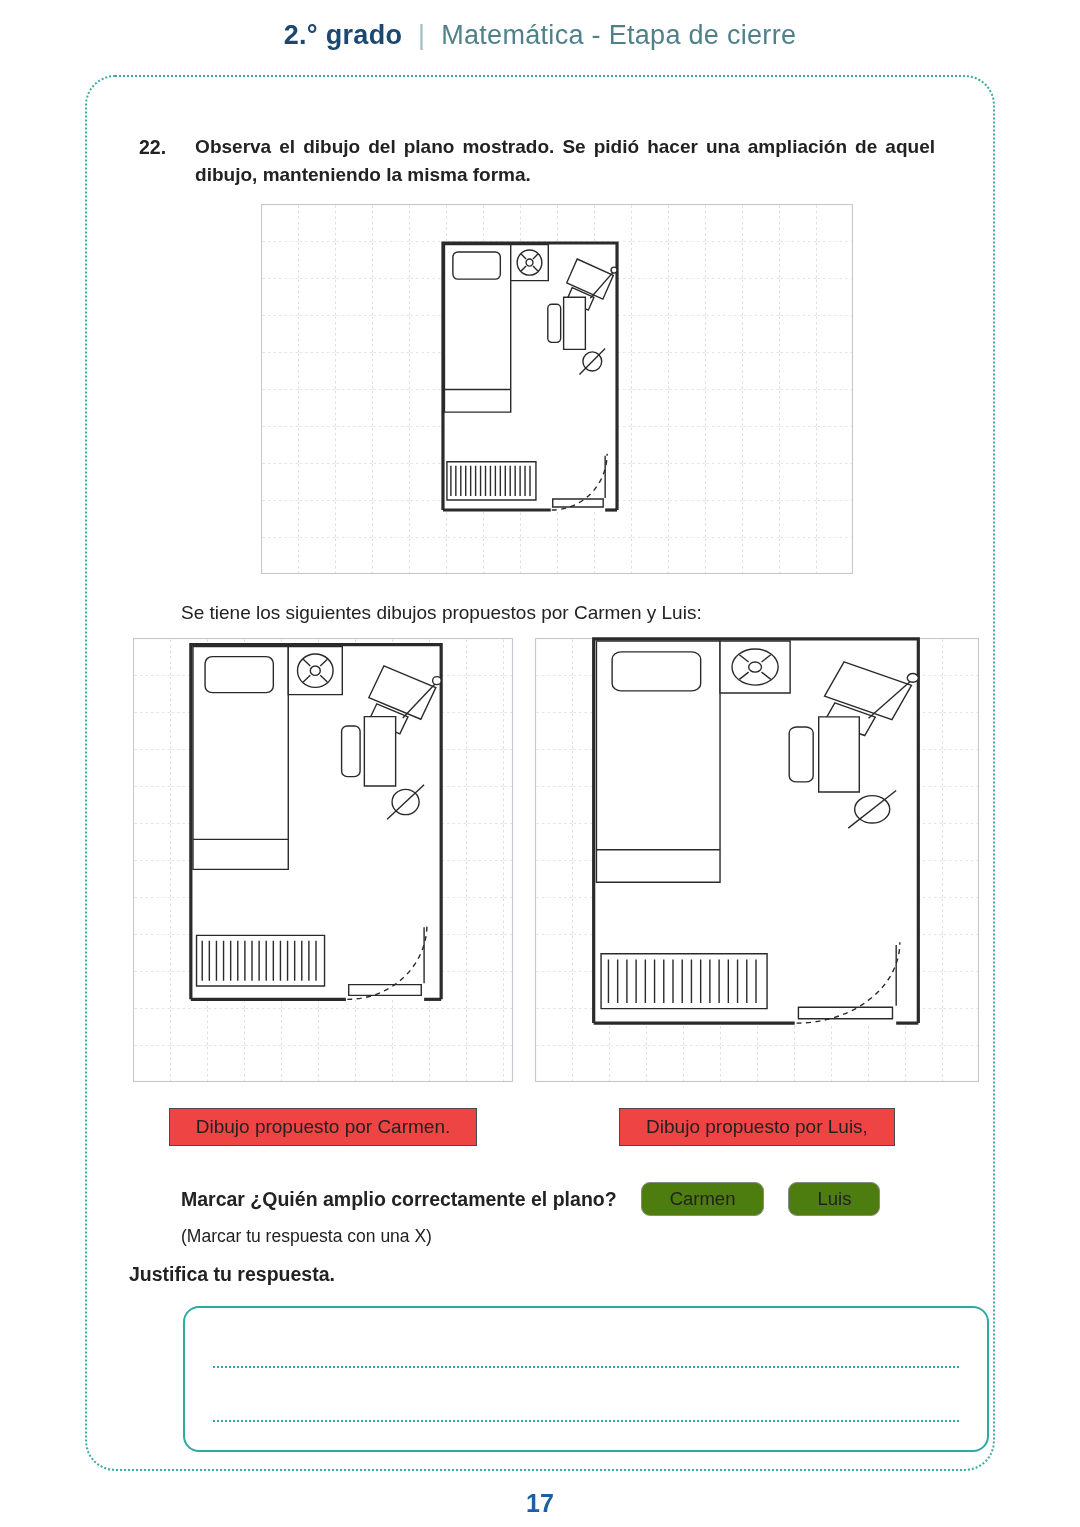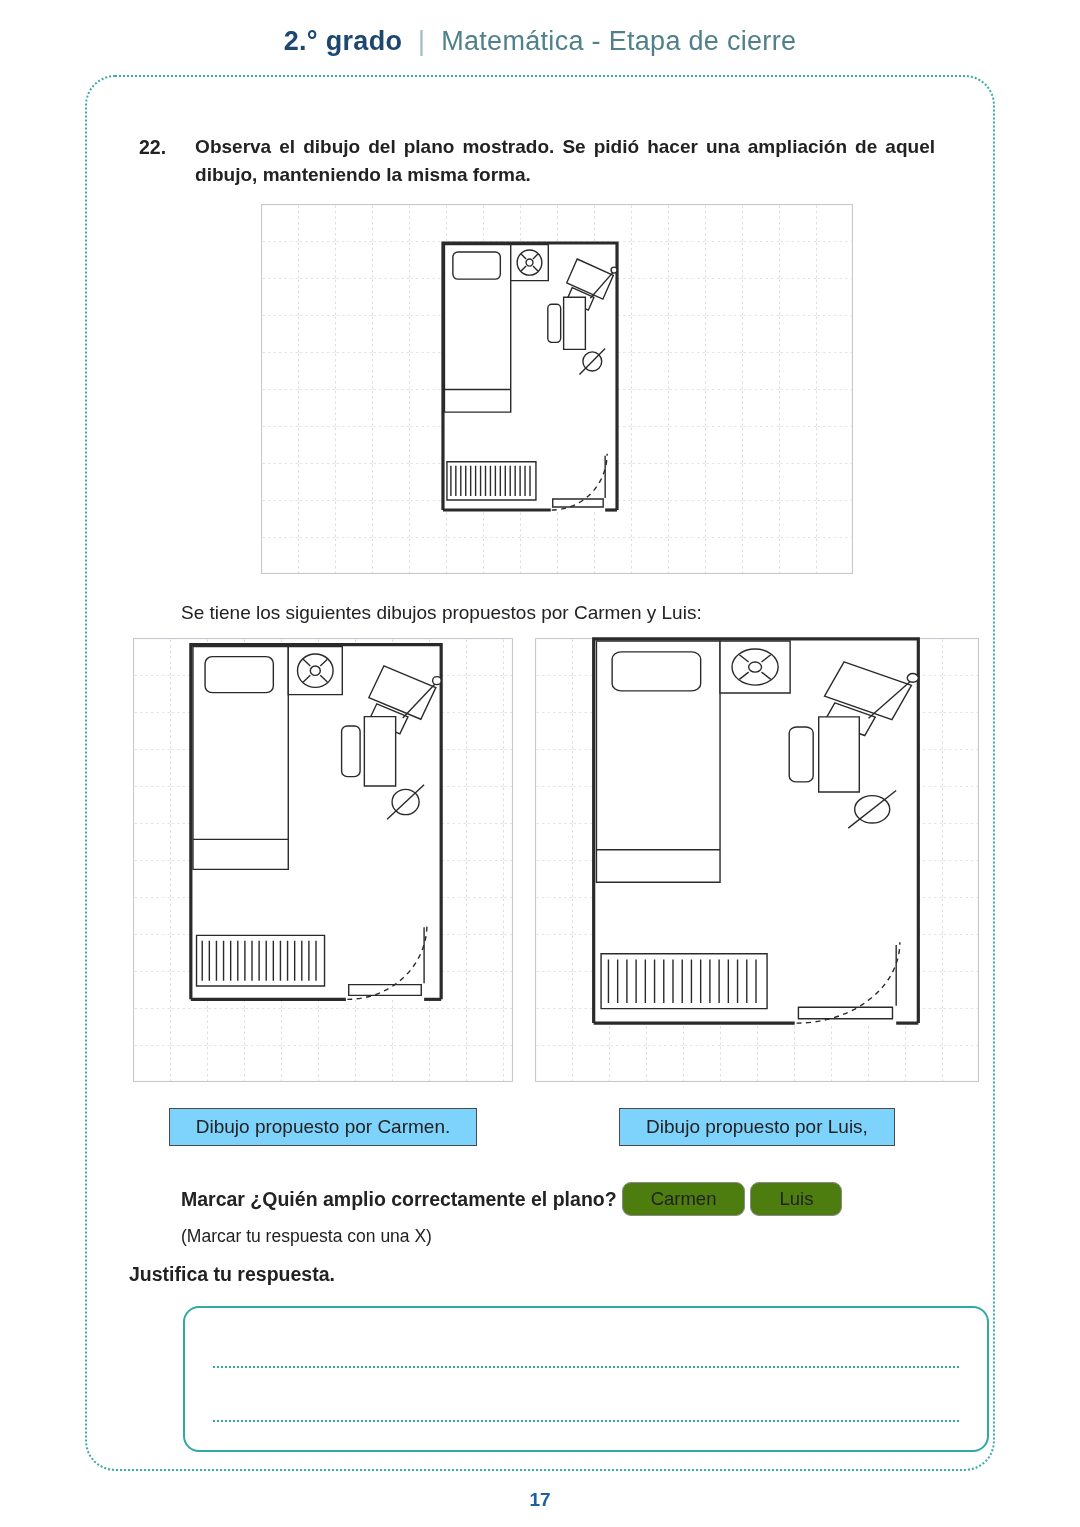"2.° grado | Matemática -" .header { padding-top: 26px -> 20px }
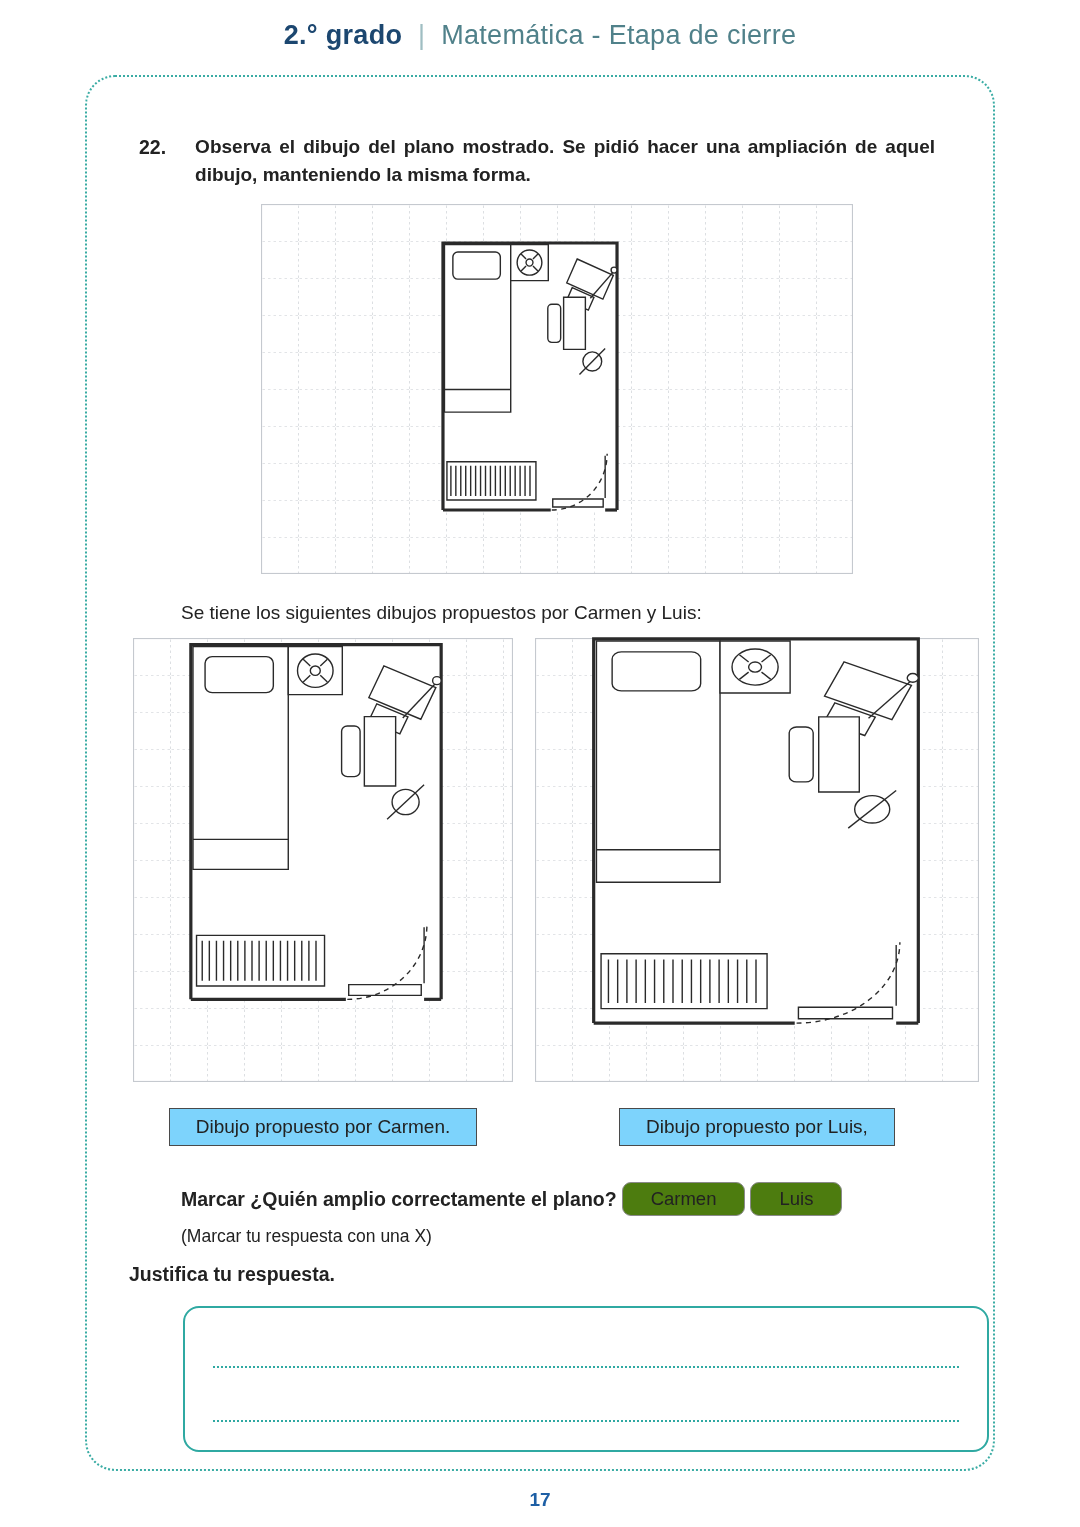"Dibujo propuesto por Carmen." .caption-box { background: #7dd3fc -> #ef4444 }
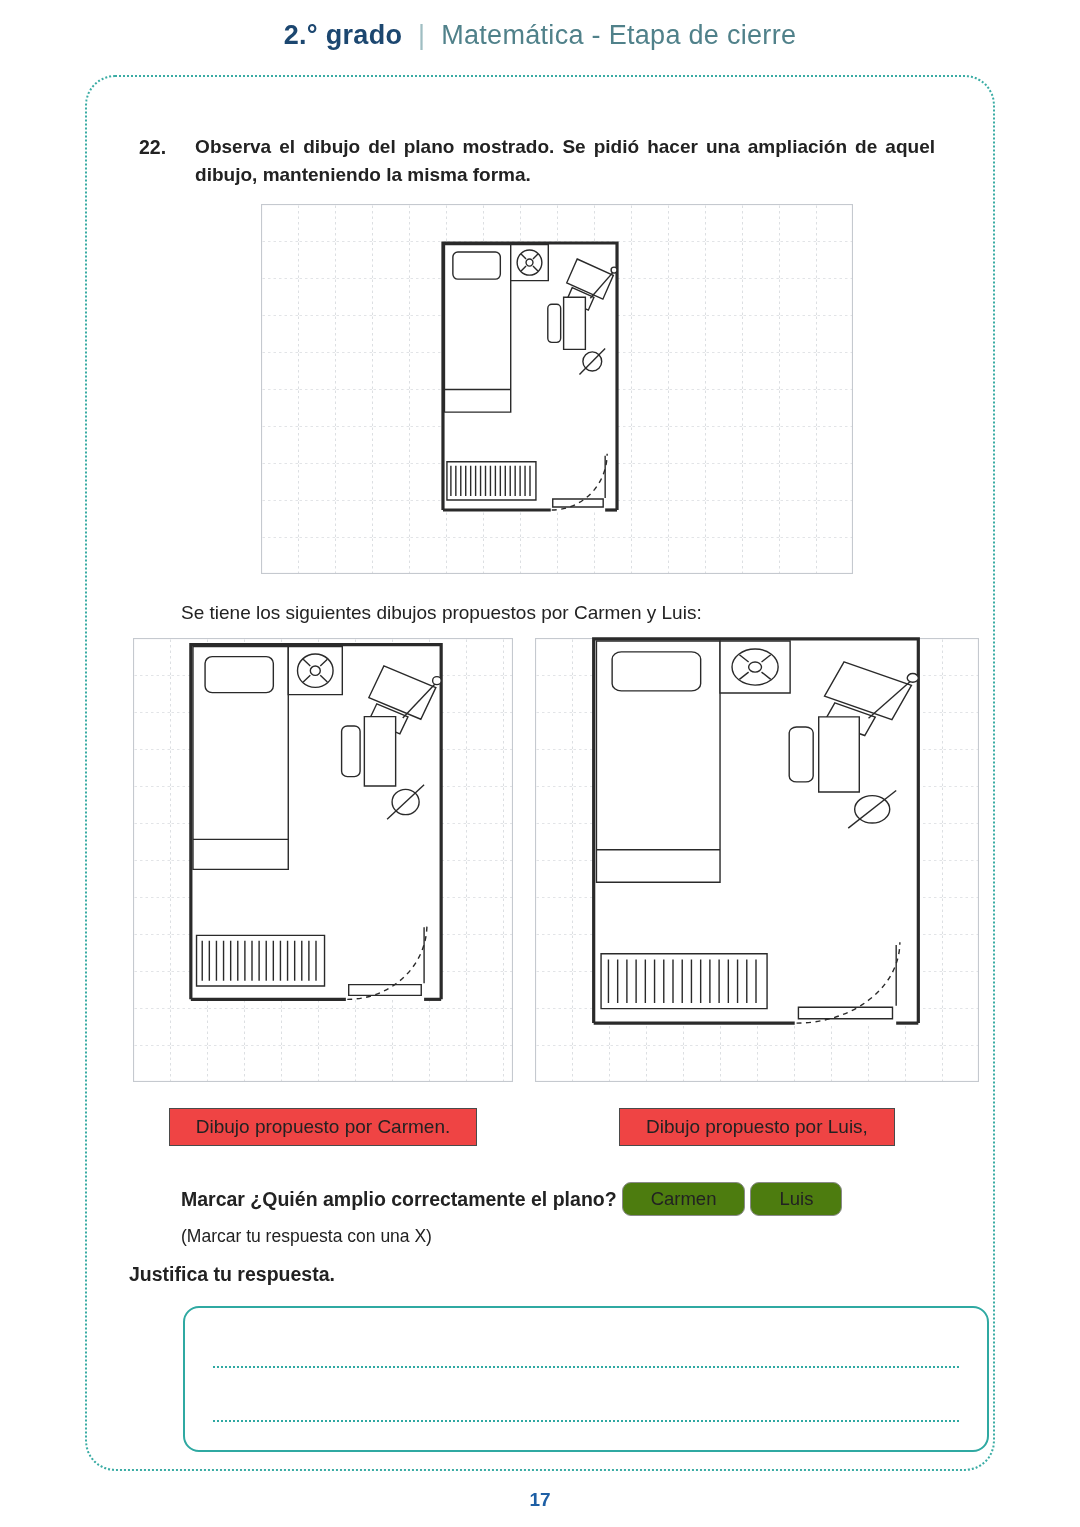"Marcar ¿Quién amplio correctamente el" .mark-row { gap: 5px -> 24px }
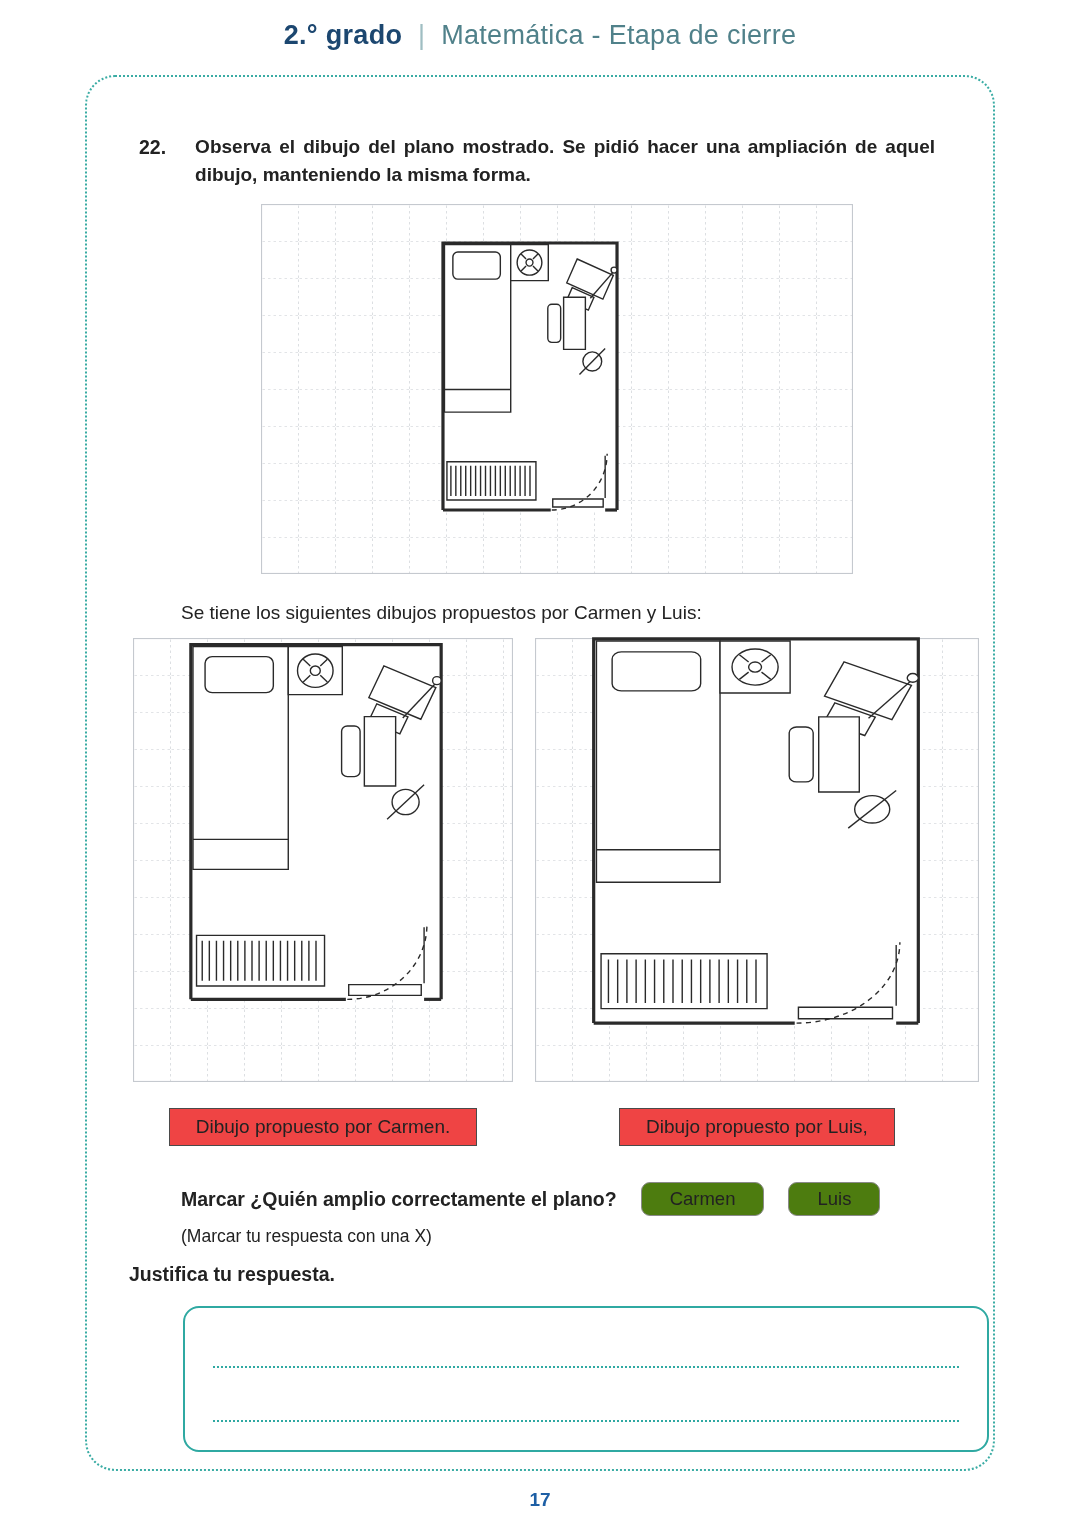"17" .page-num { font-size: 19px -> 25px }
